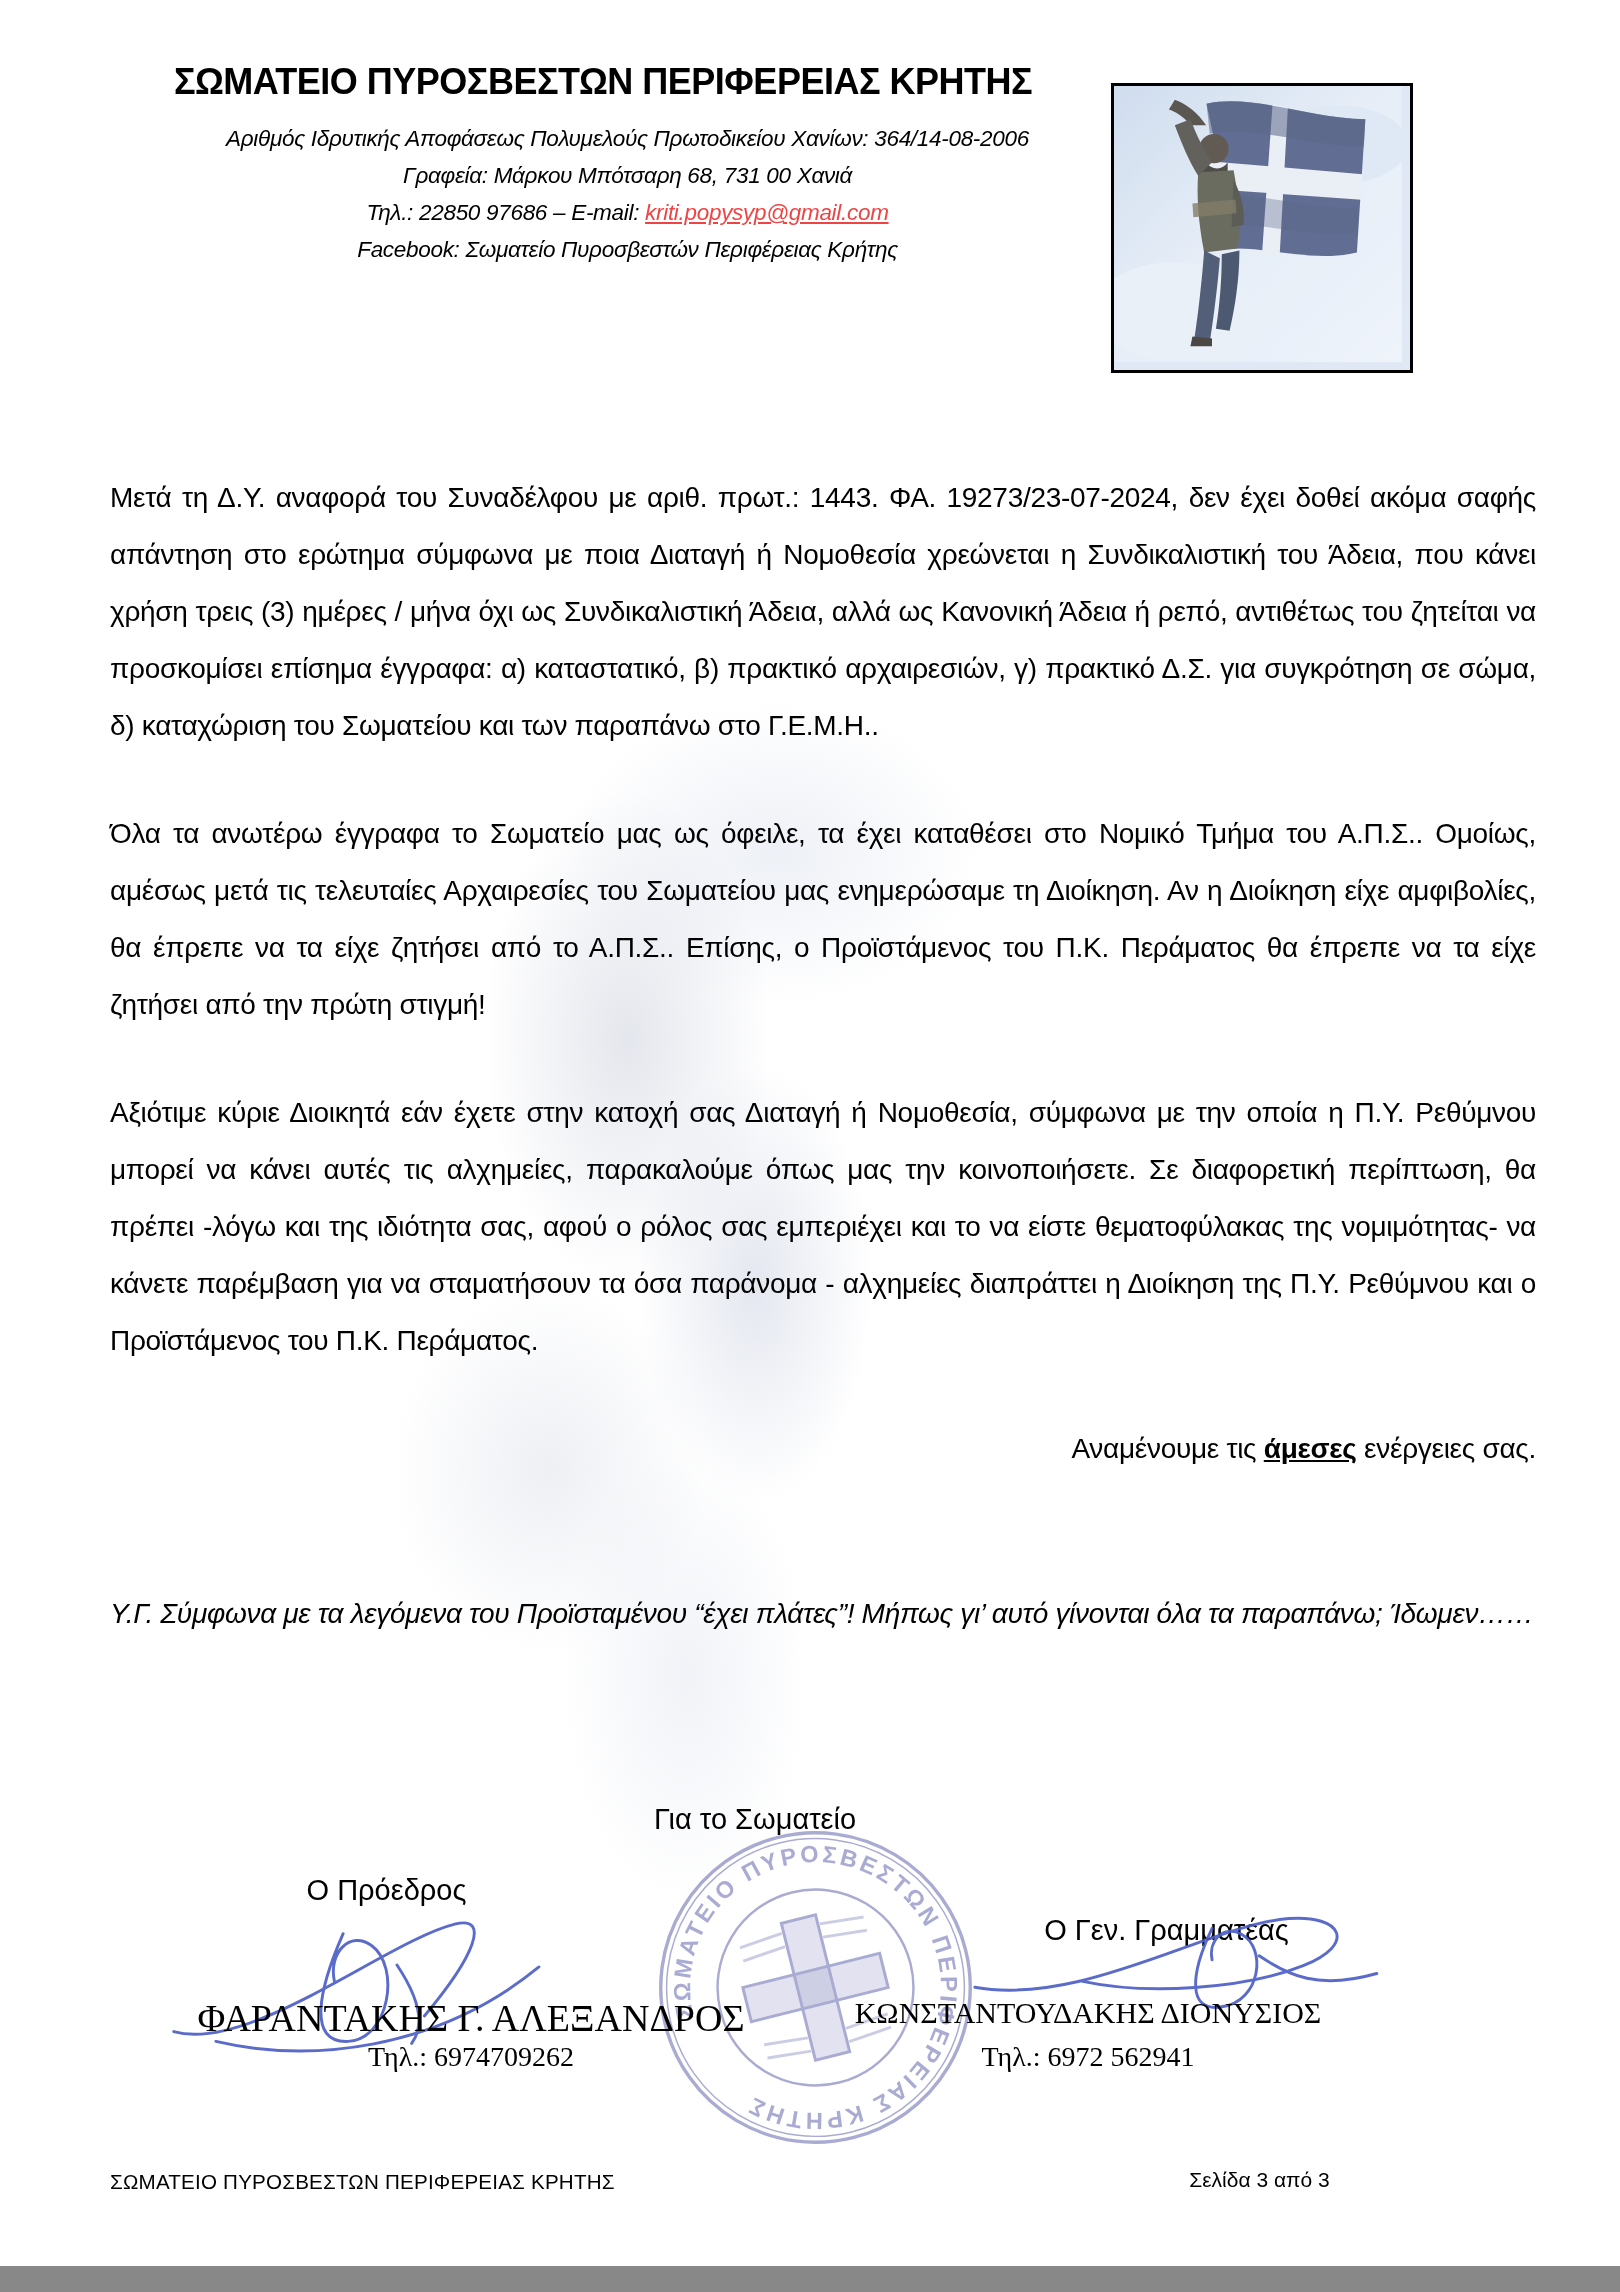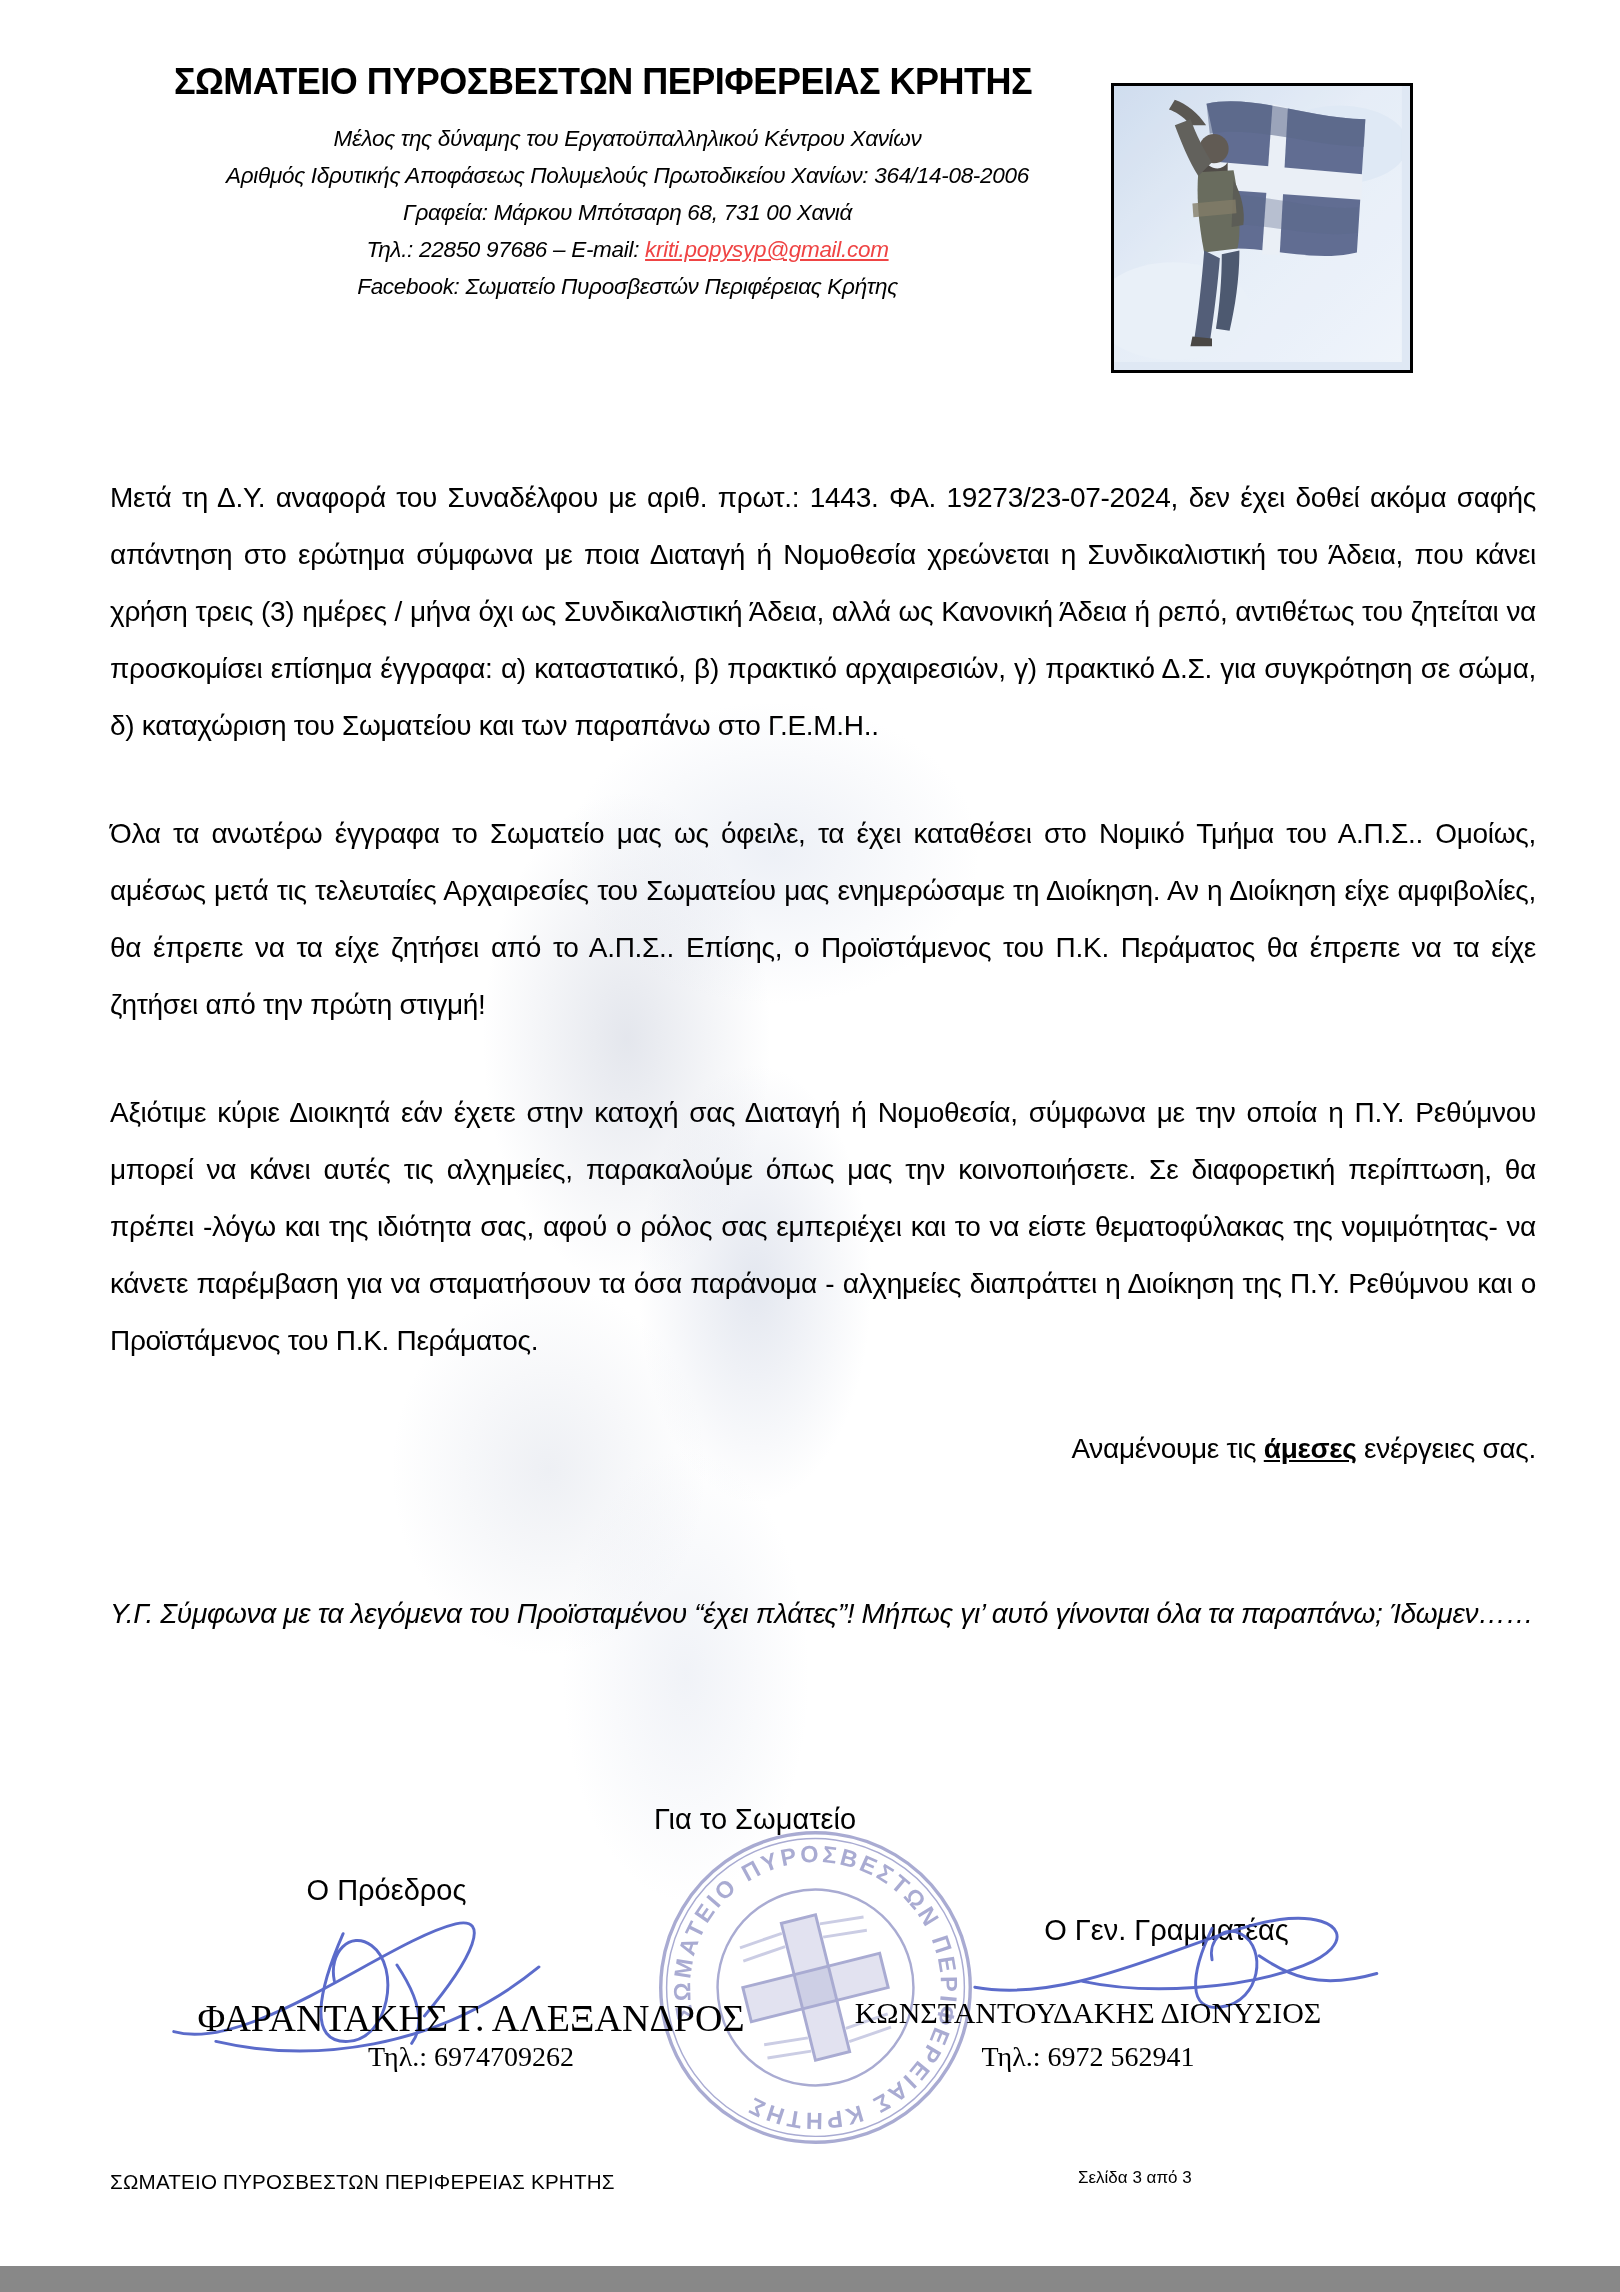"Μέλος της δύναμης του Εργατοϋπαλληλικού" div { html: <div>Μέλος της δύναμης του Εργατοϋπαλληλικού Κέντρου Χανίων</div> -> none }
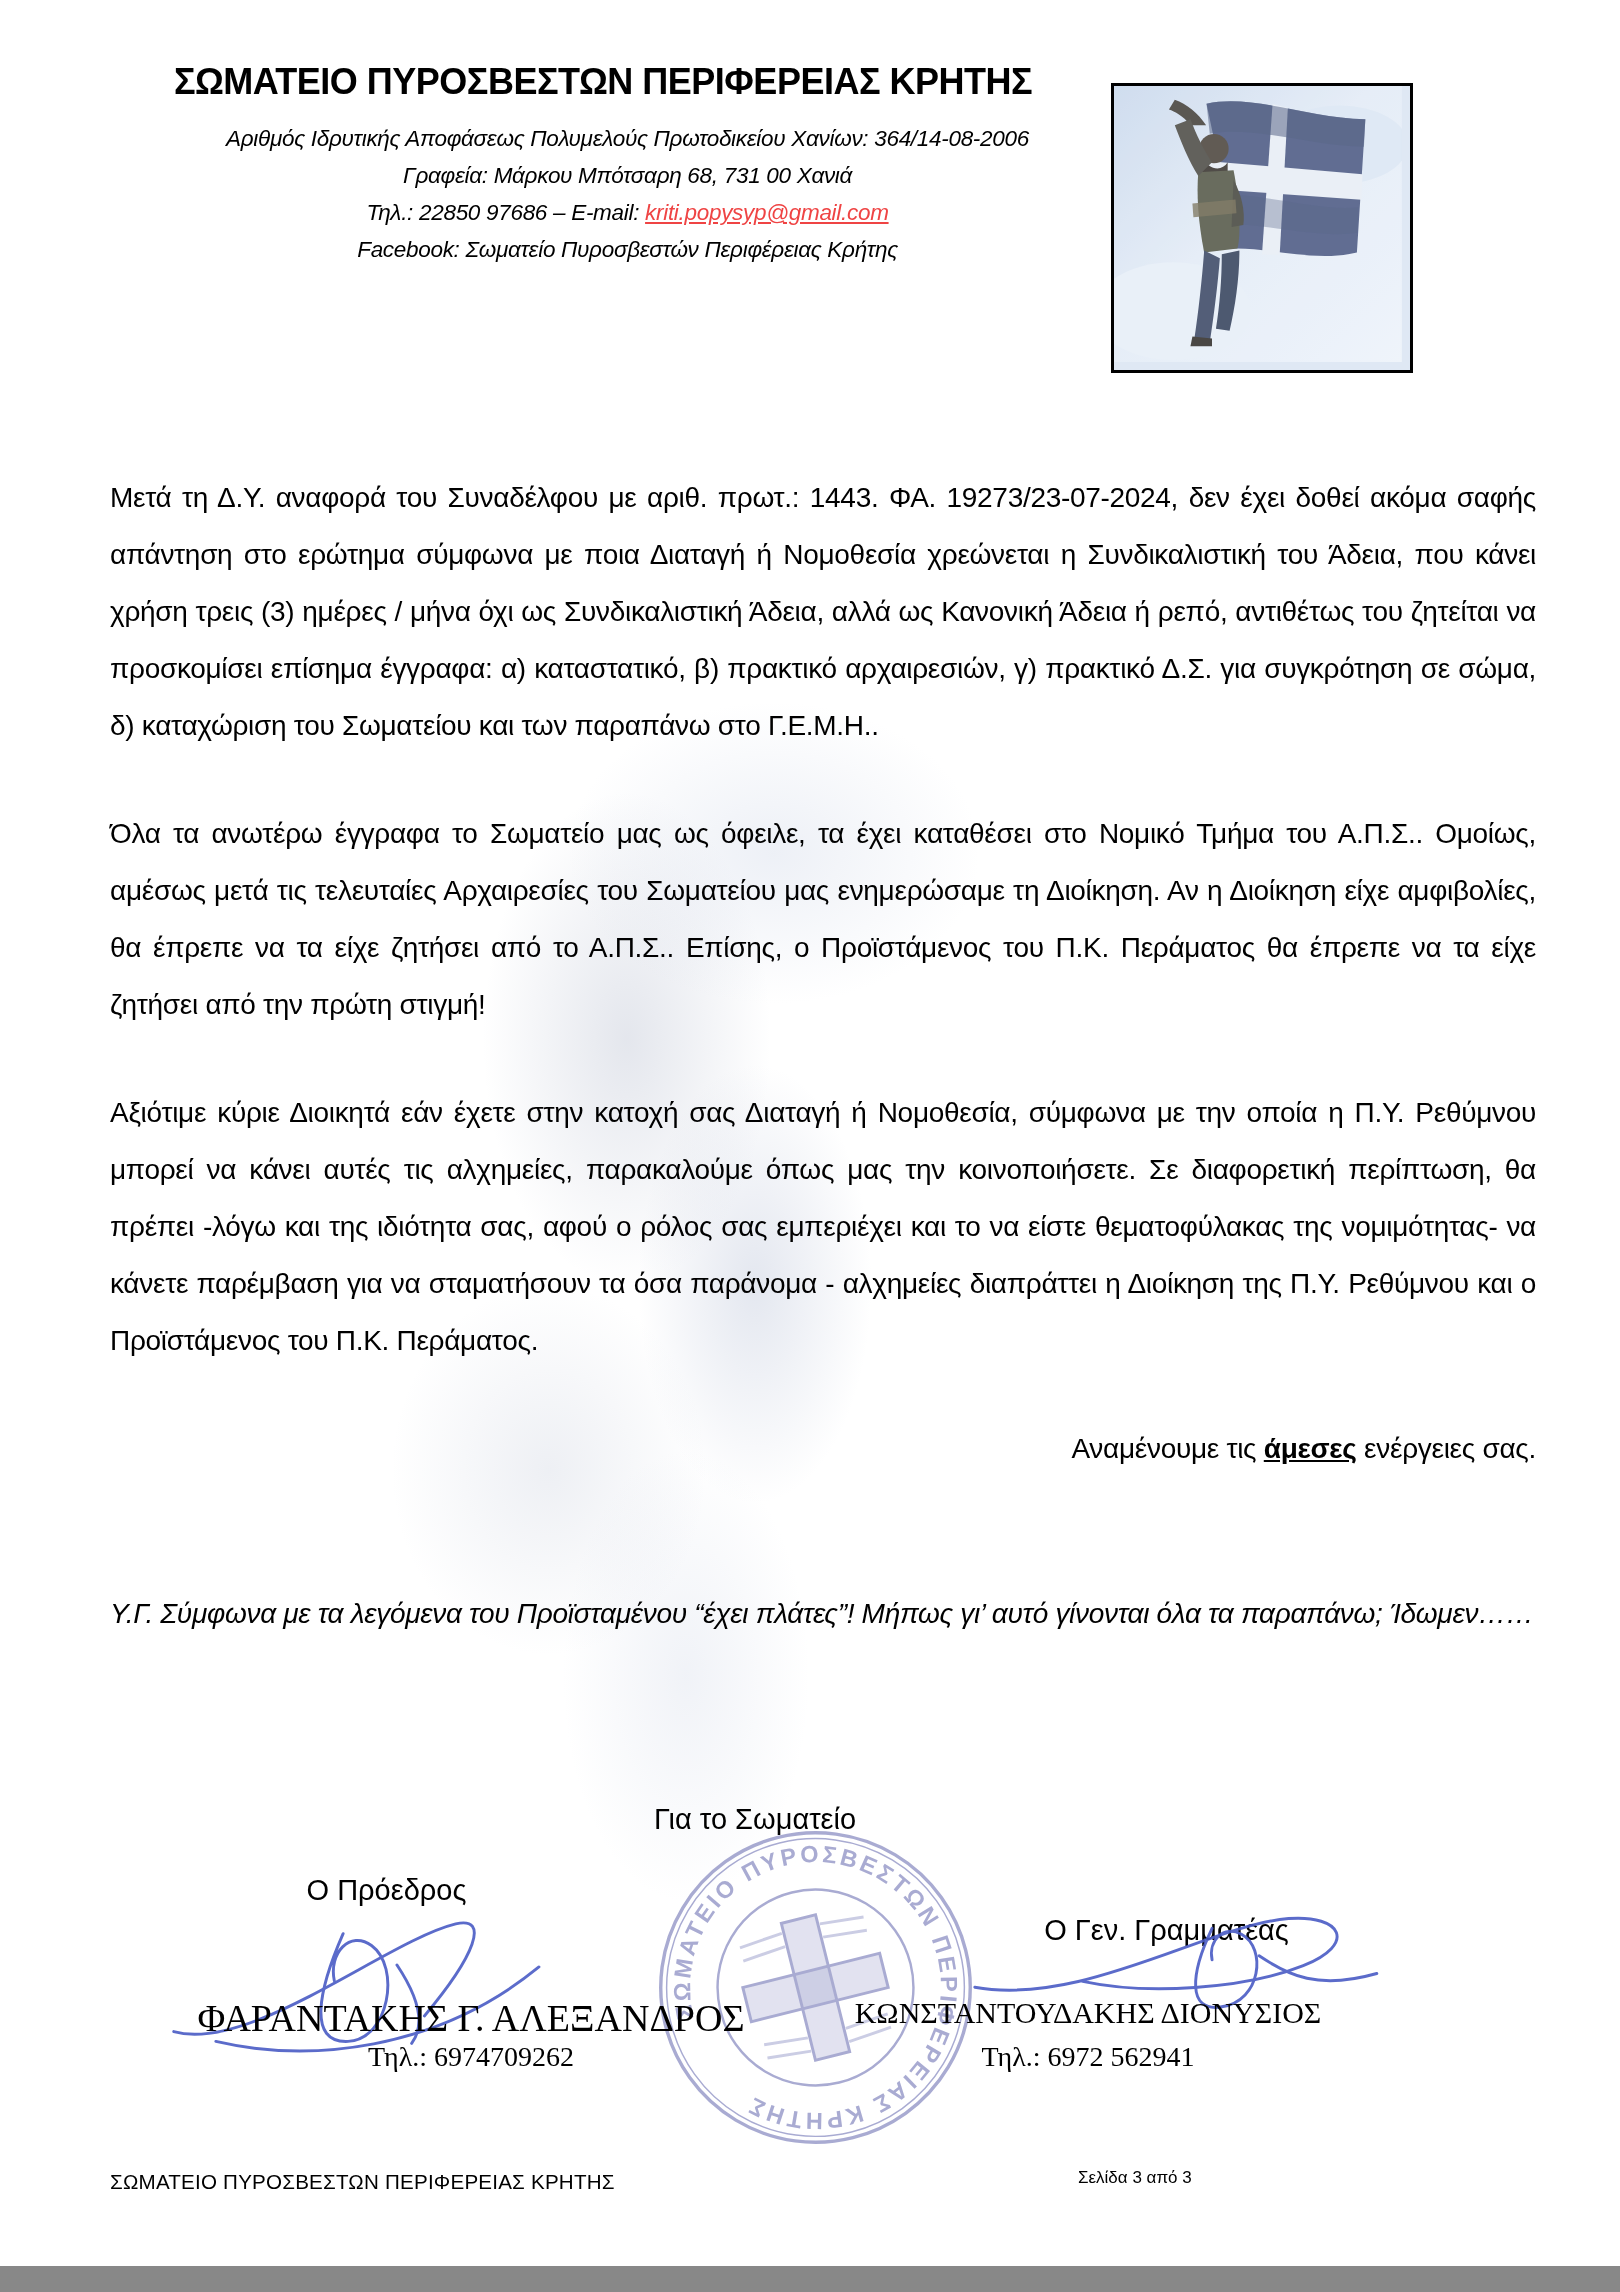"Σελίδα 3 από 3" .footer-right { font-size: 17px -> 21px; text-align: left -> center }
